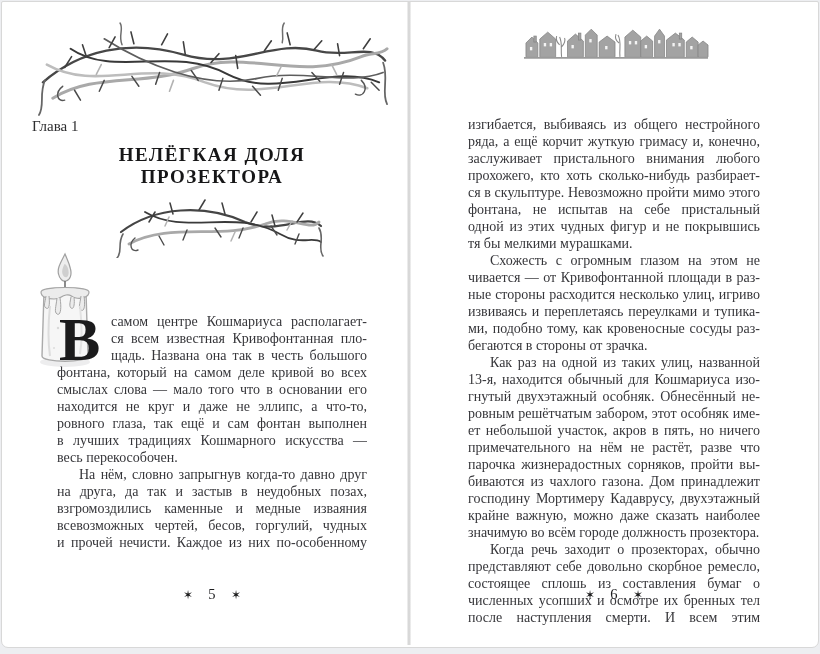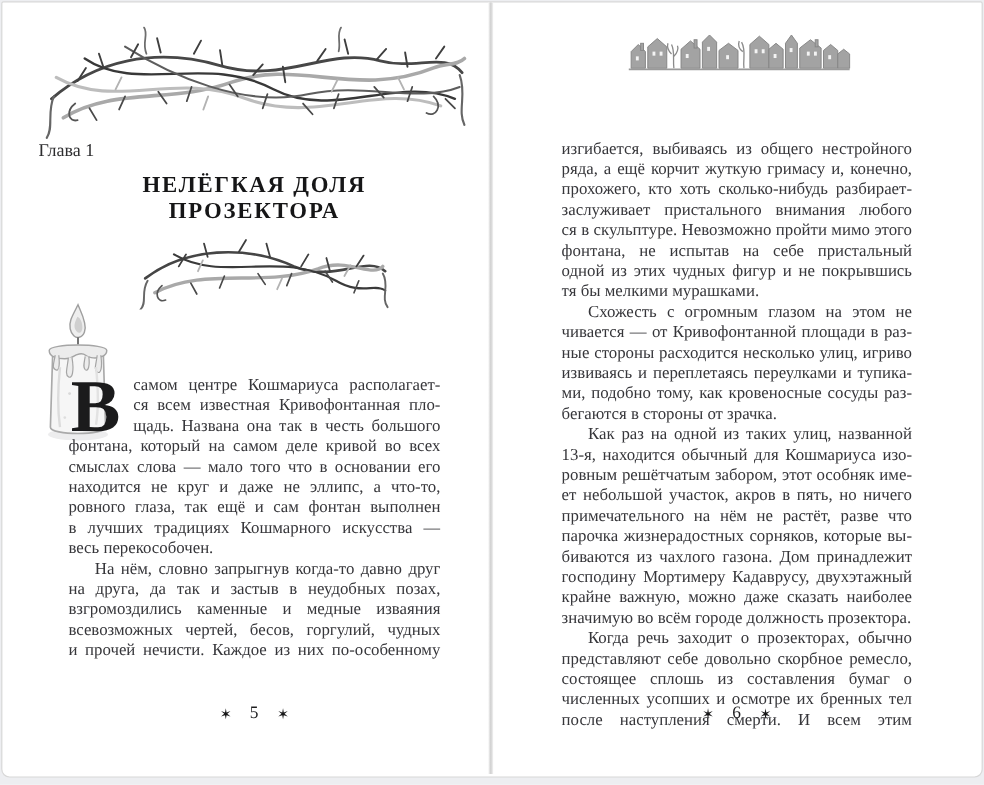"прохожего, кто хоть сколько-нибудь" div.tl { order: before "заслуживает пристального внимания любого" -> after "заслуживает пристального внимания любого" }
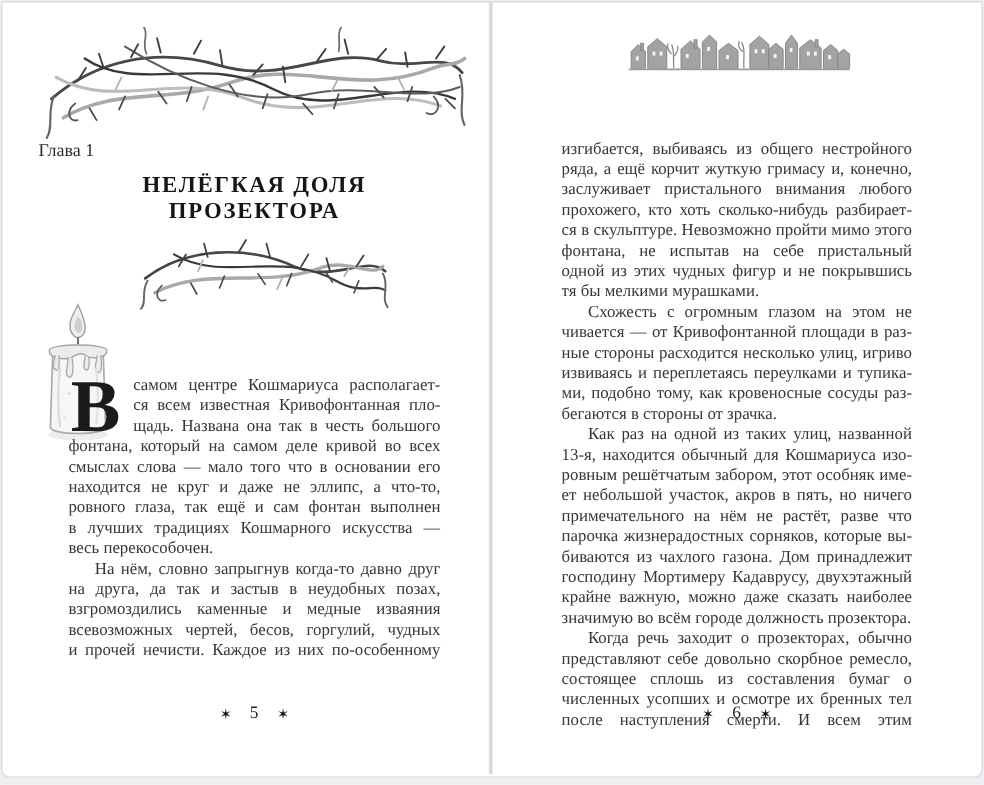"гнутый двухэтажный особняк. Обнесённый" div.tl { html: none -> <div>гнутый двухэтажный особняк. Обнесённый не-</div> }
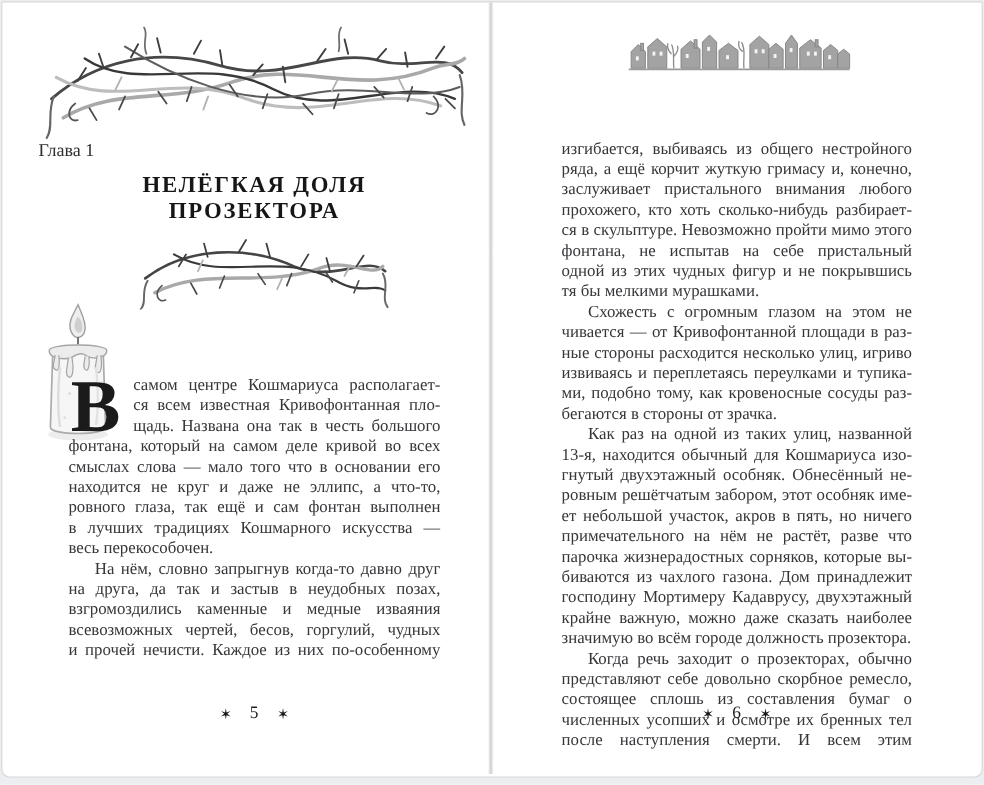"парочка жизнерадостных сорняков, которые" div.tl { text: которые -> пройти }
